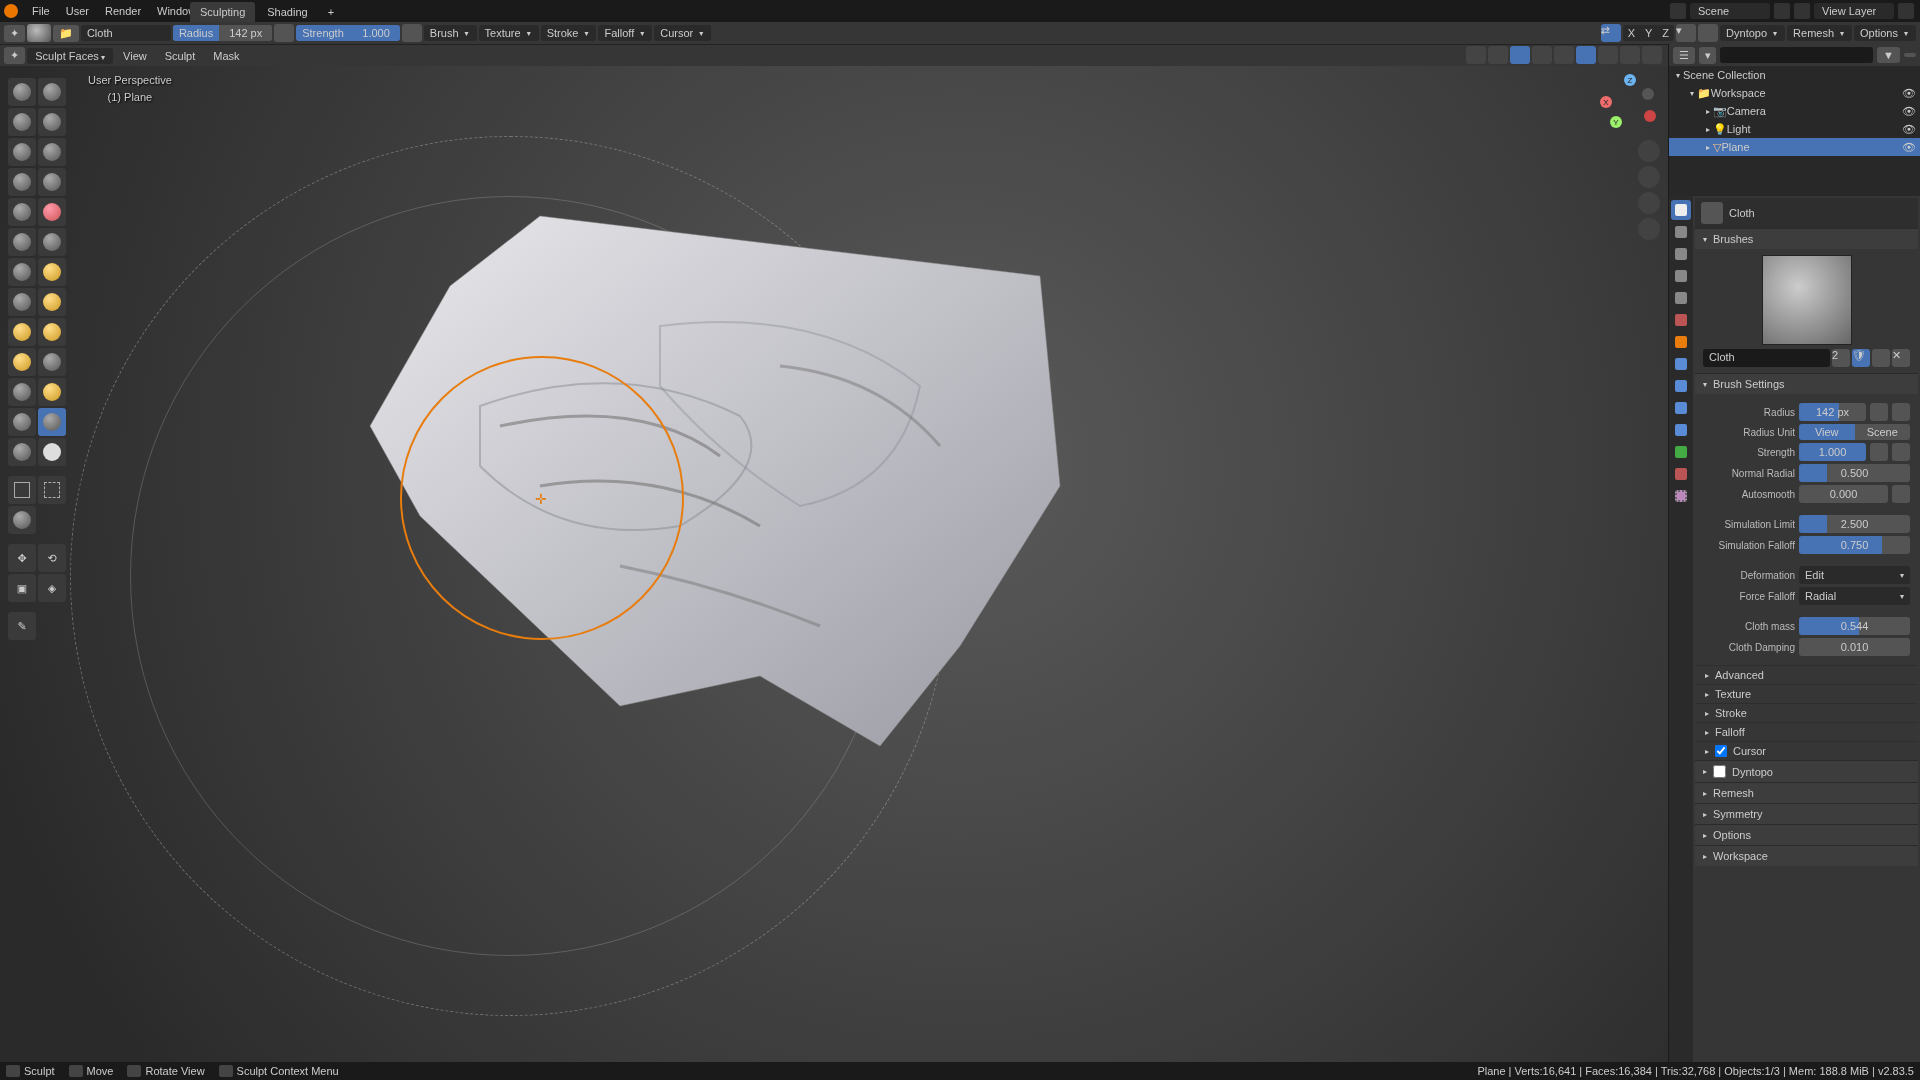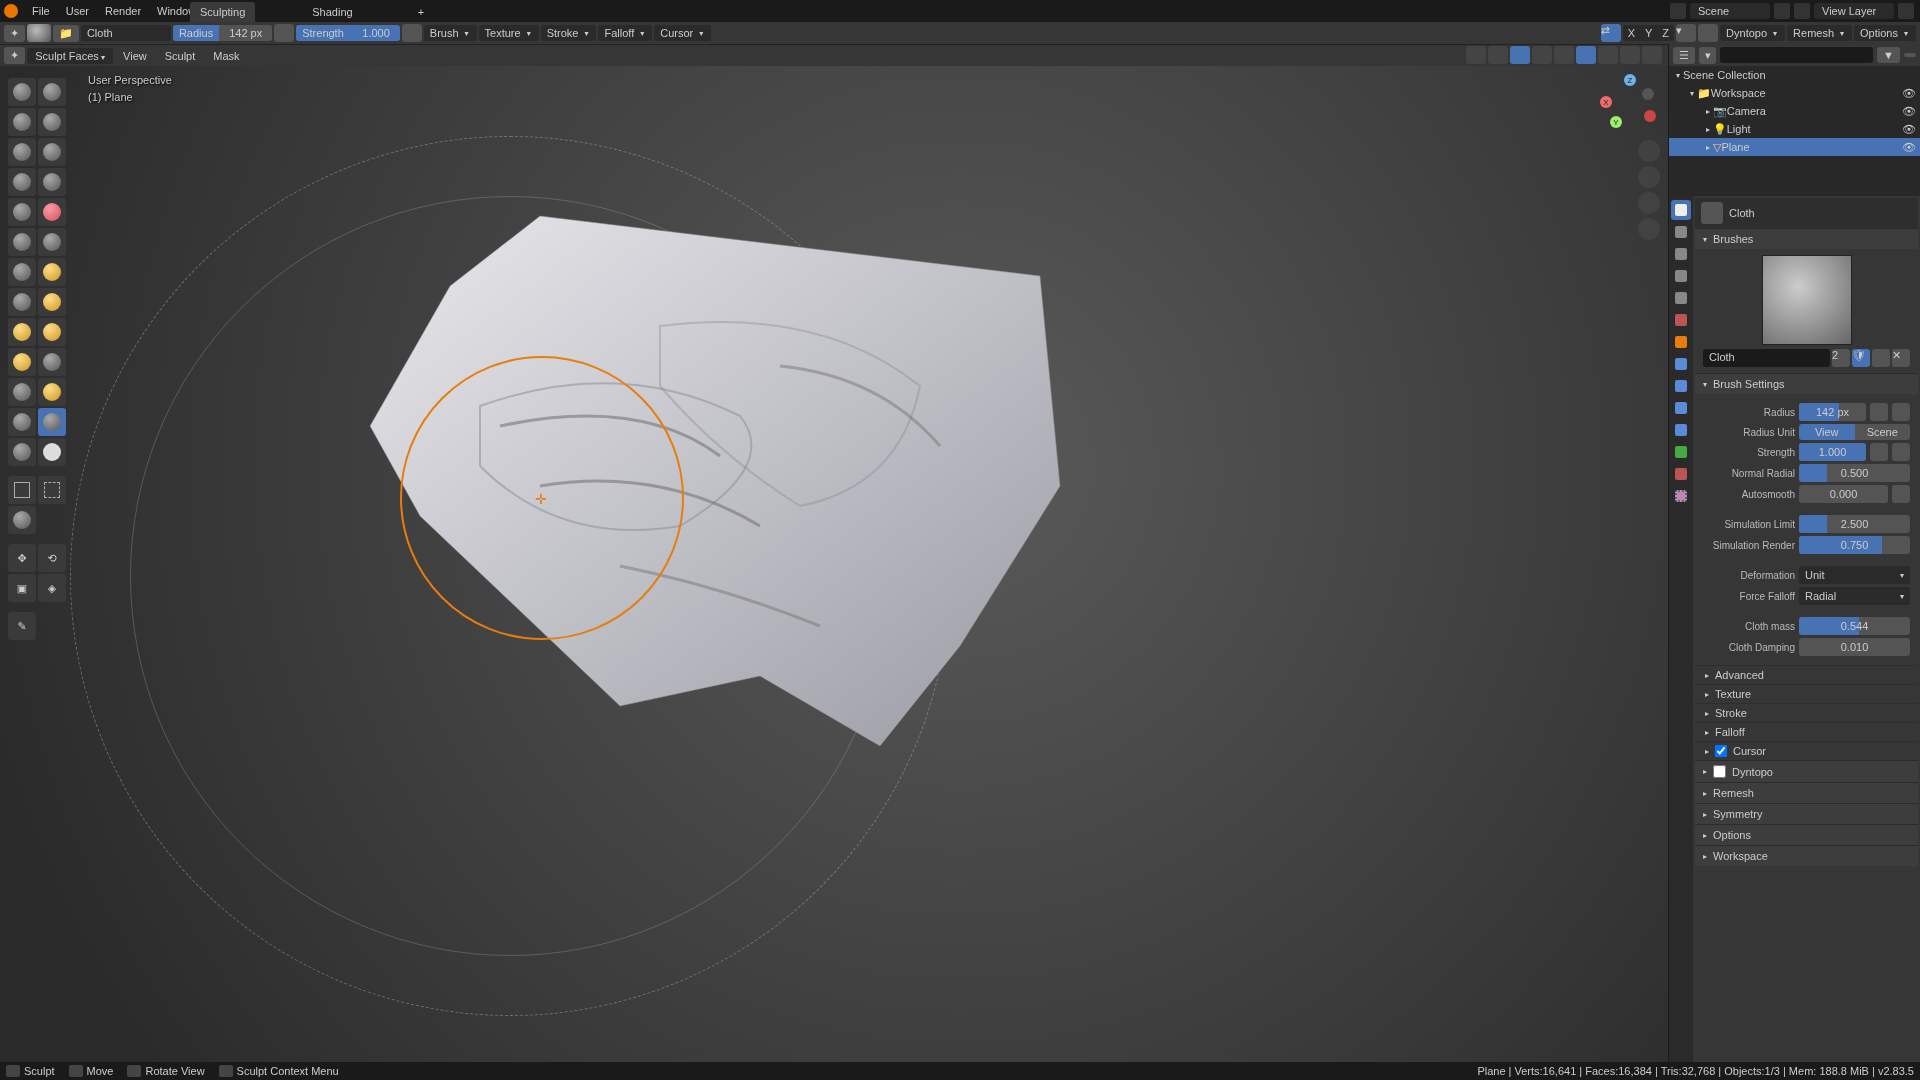"Sculpting" .ws-tabs { gap: 45px -> none }
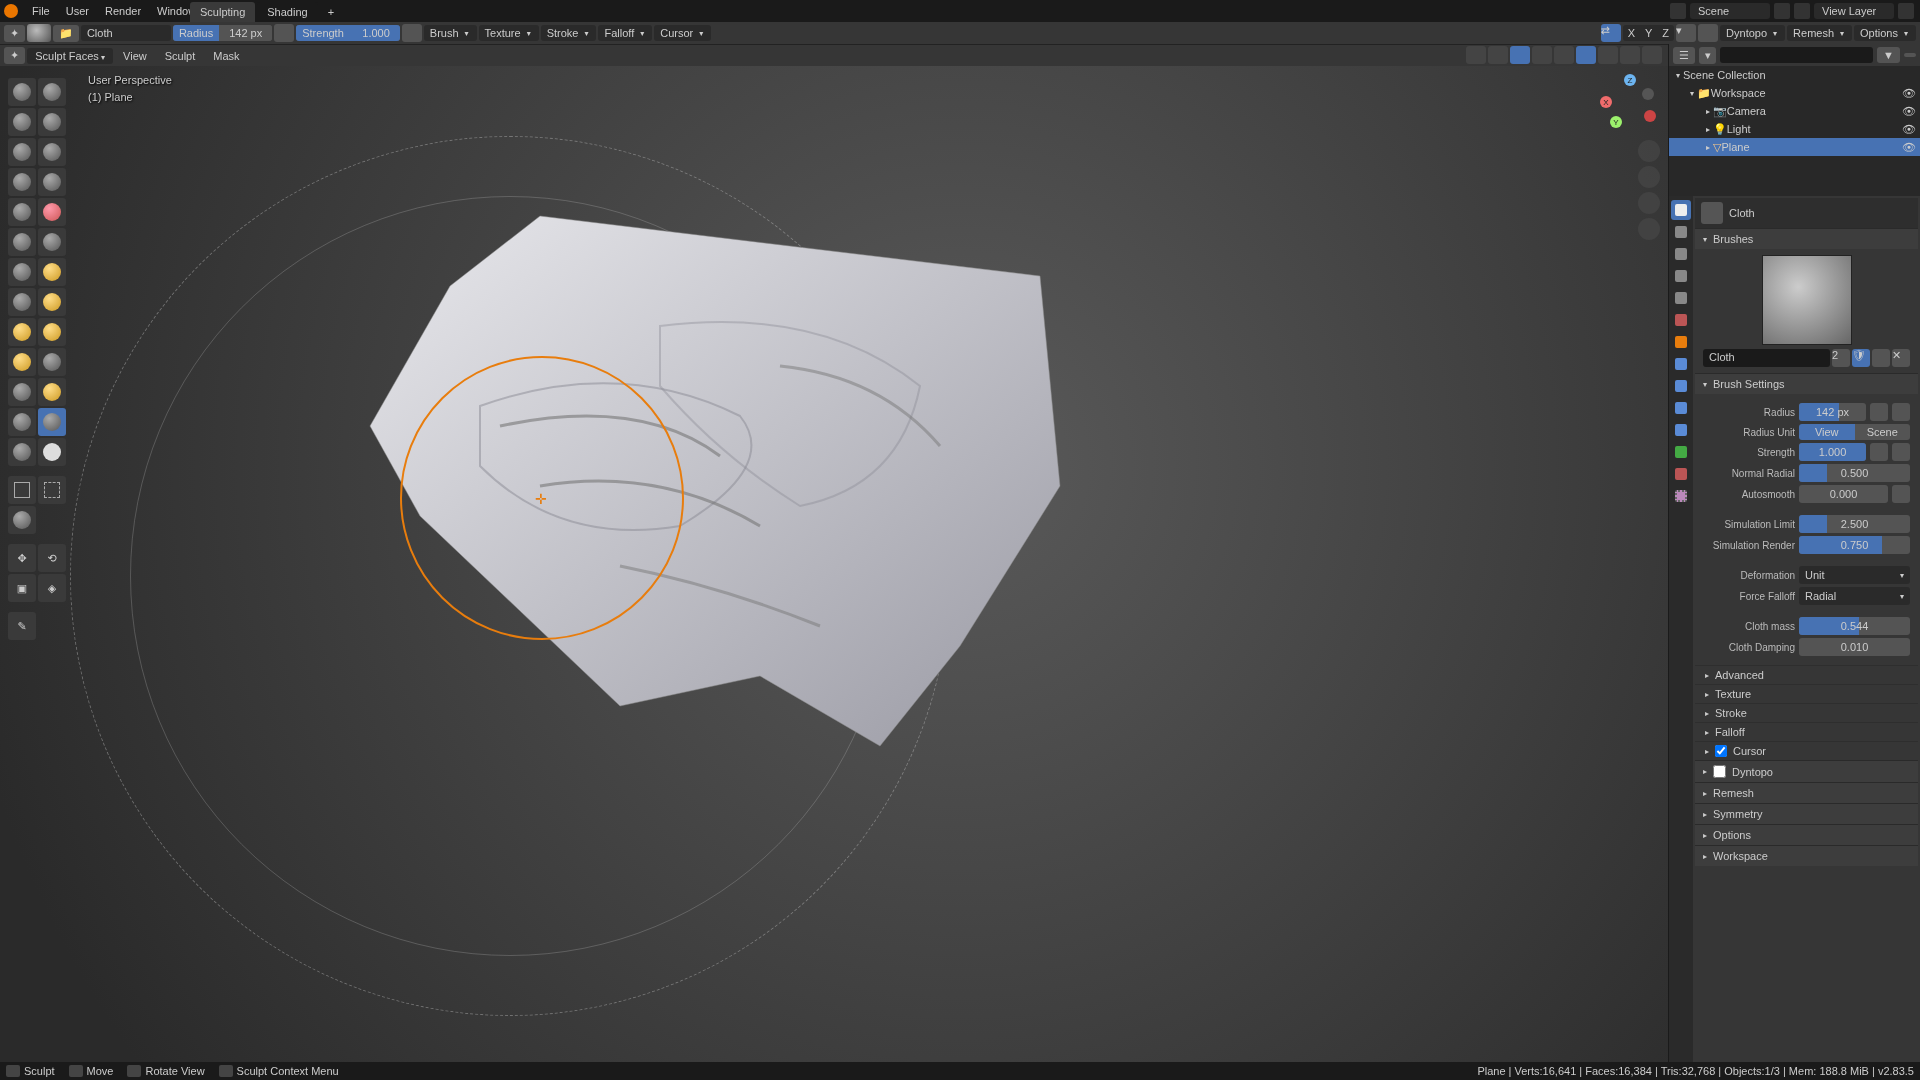"User Perspective" .main { text-align: none -> center }
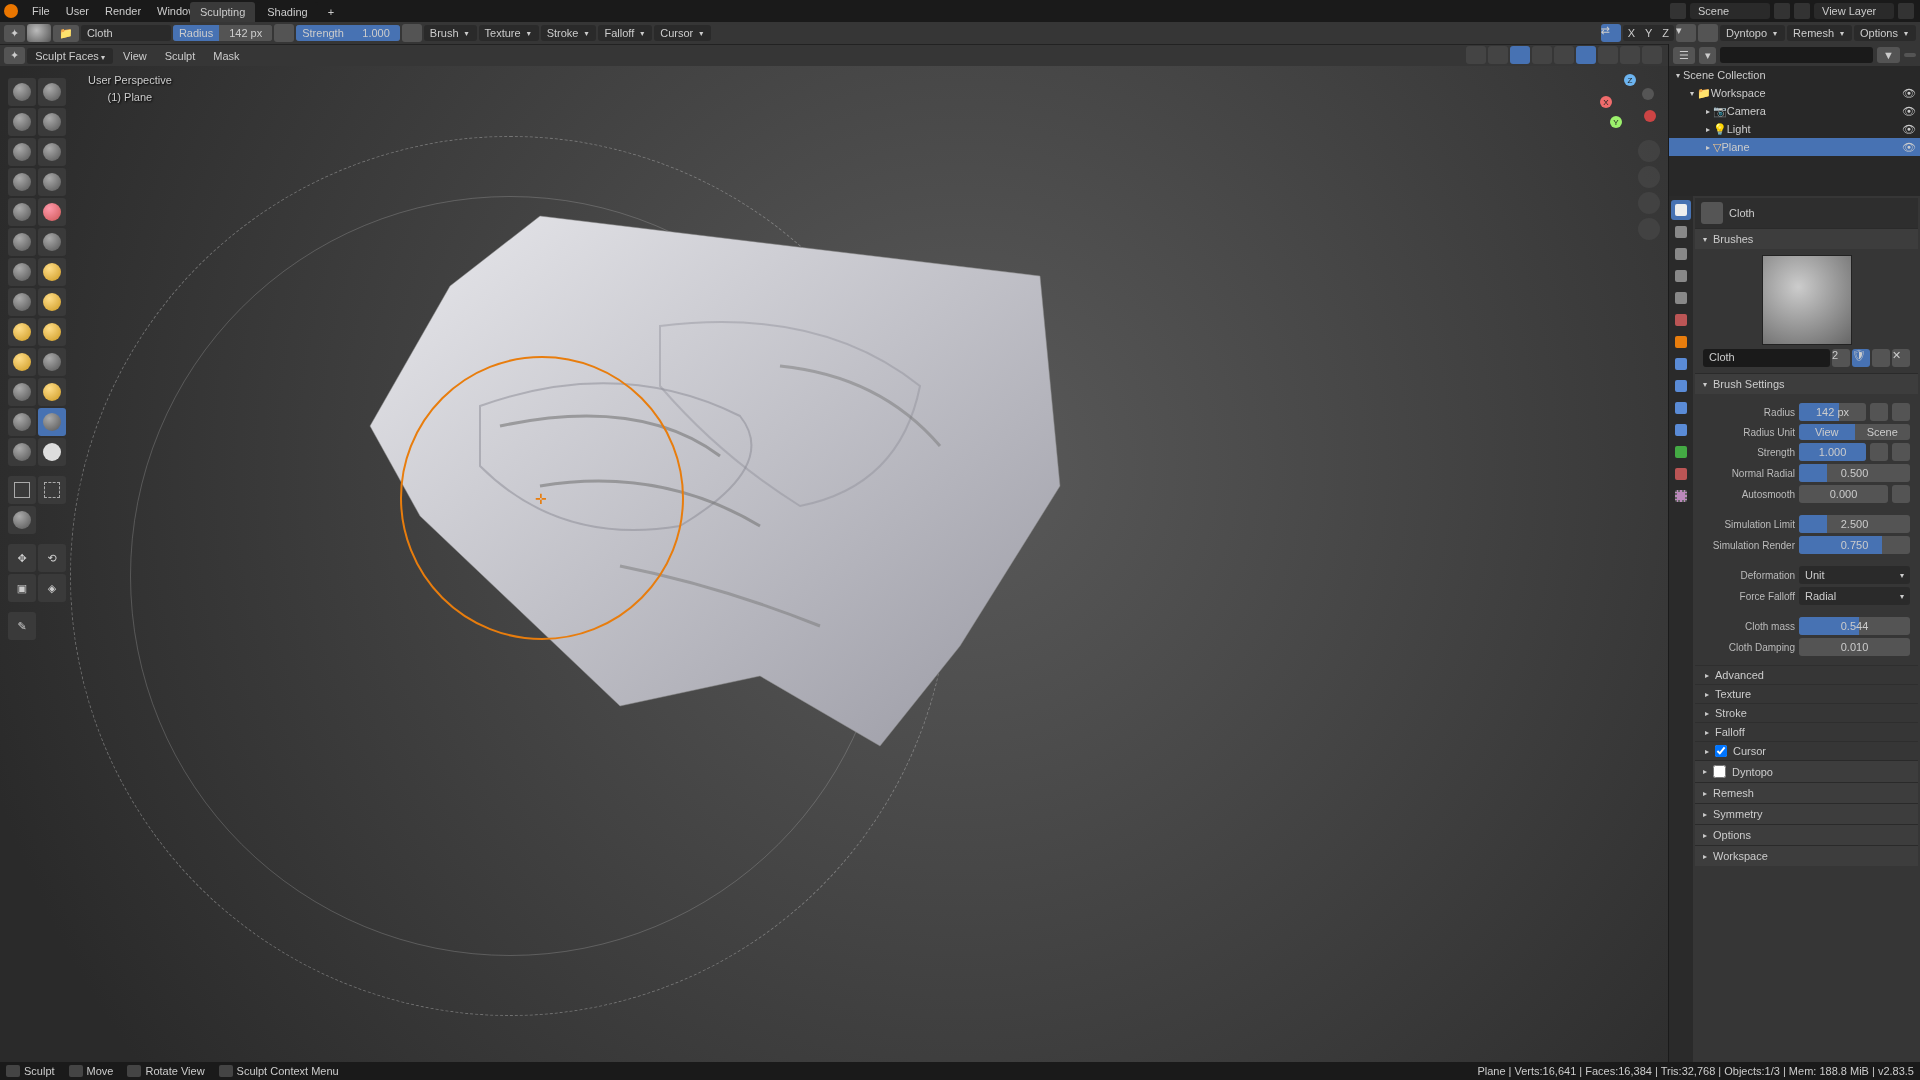"Simulation Render" span.lbl { text: Render -> Falloff }
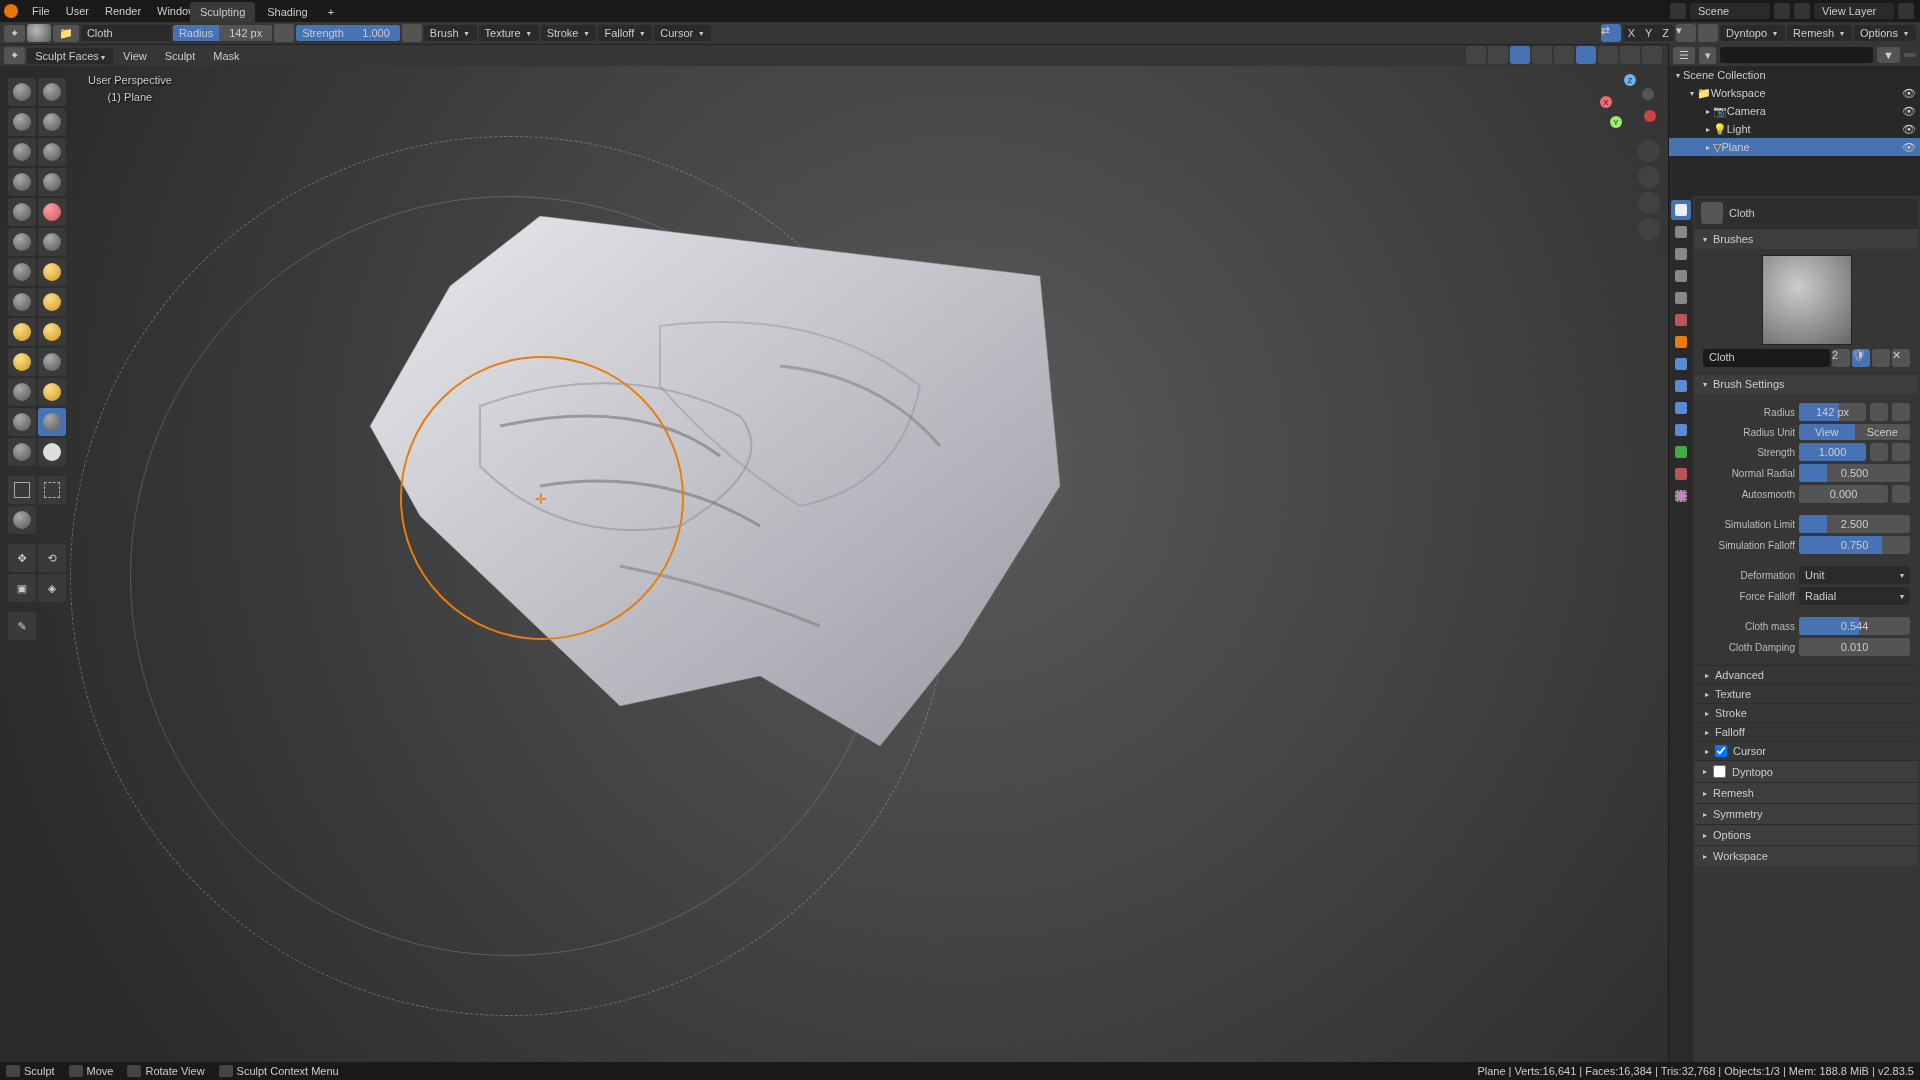"Unit" span { text: Unit -> Edit }
